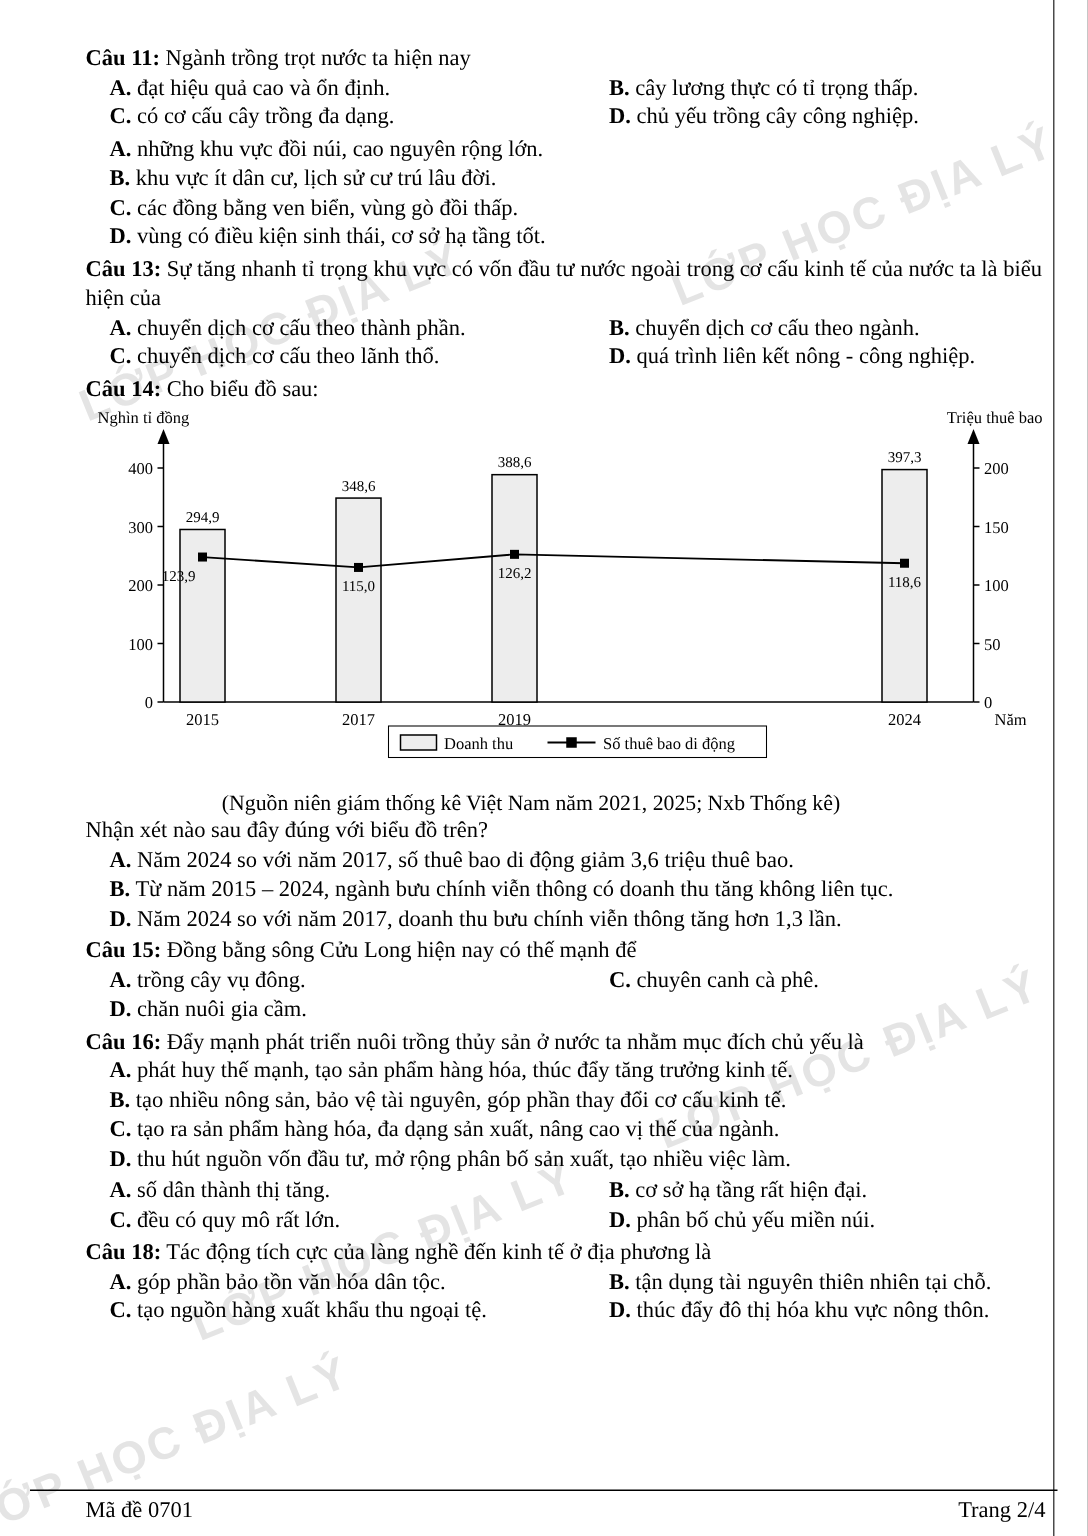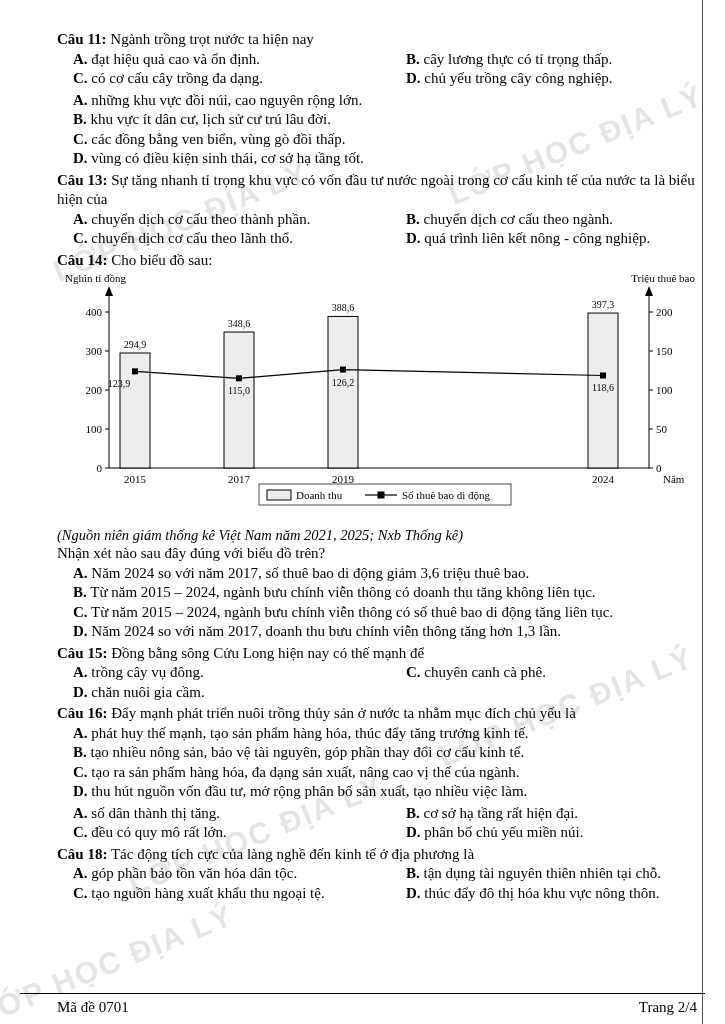"(Nguồn niên giám thống kê" .chart-source { font-style: italic -> none; text-align: left -> center }
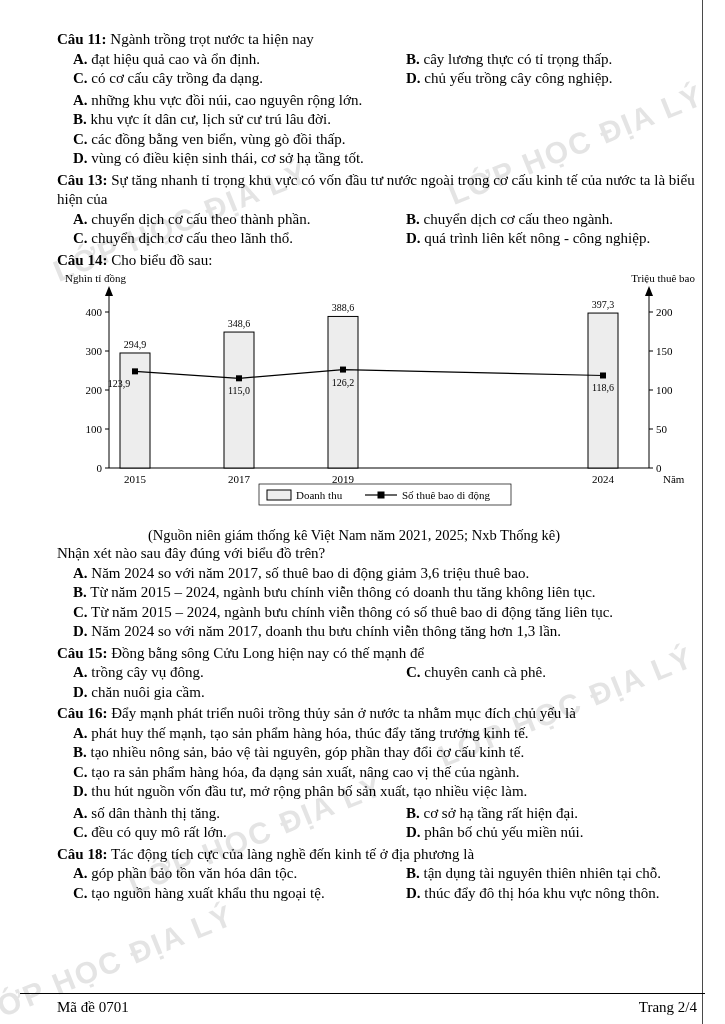"C. Từ năm 2015 –" div.opt { html: <div><b>C.</b> <span>Từ năm 2015 – 2024, ngành bưu chính viễn thông có số thuê bao di động tăng liên tục.</span></div> -> none }
